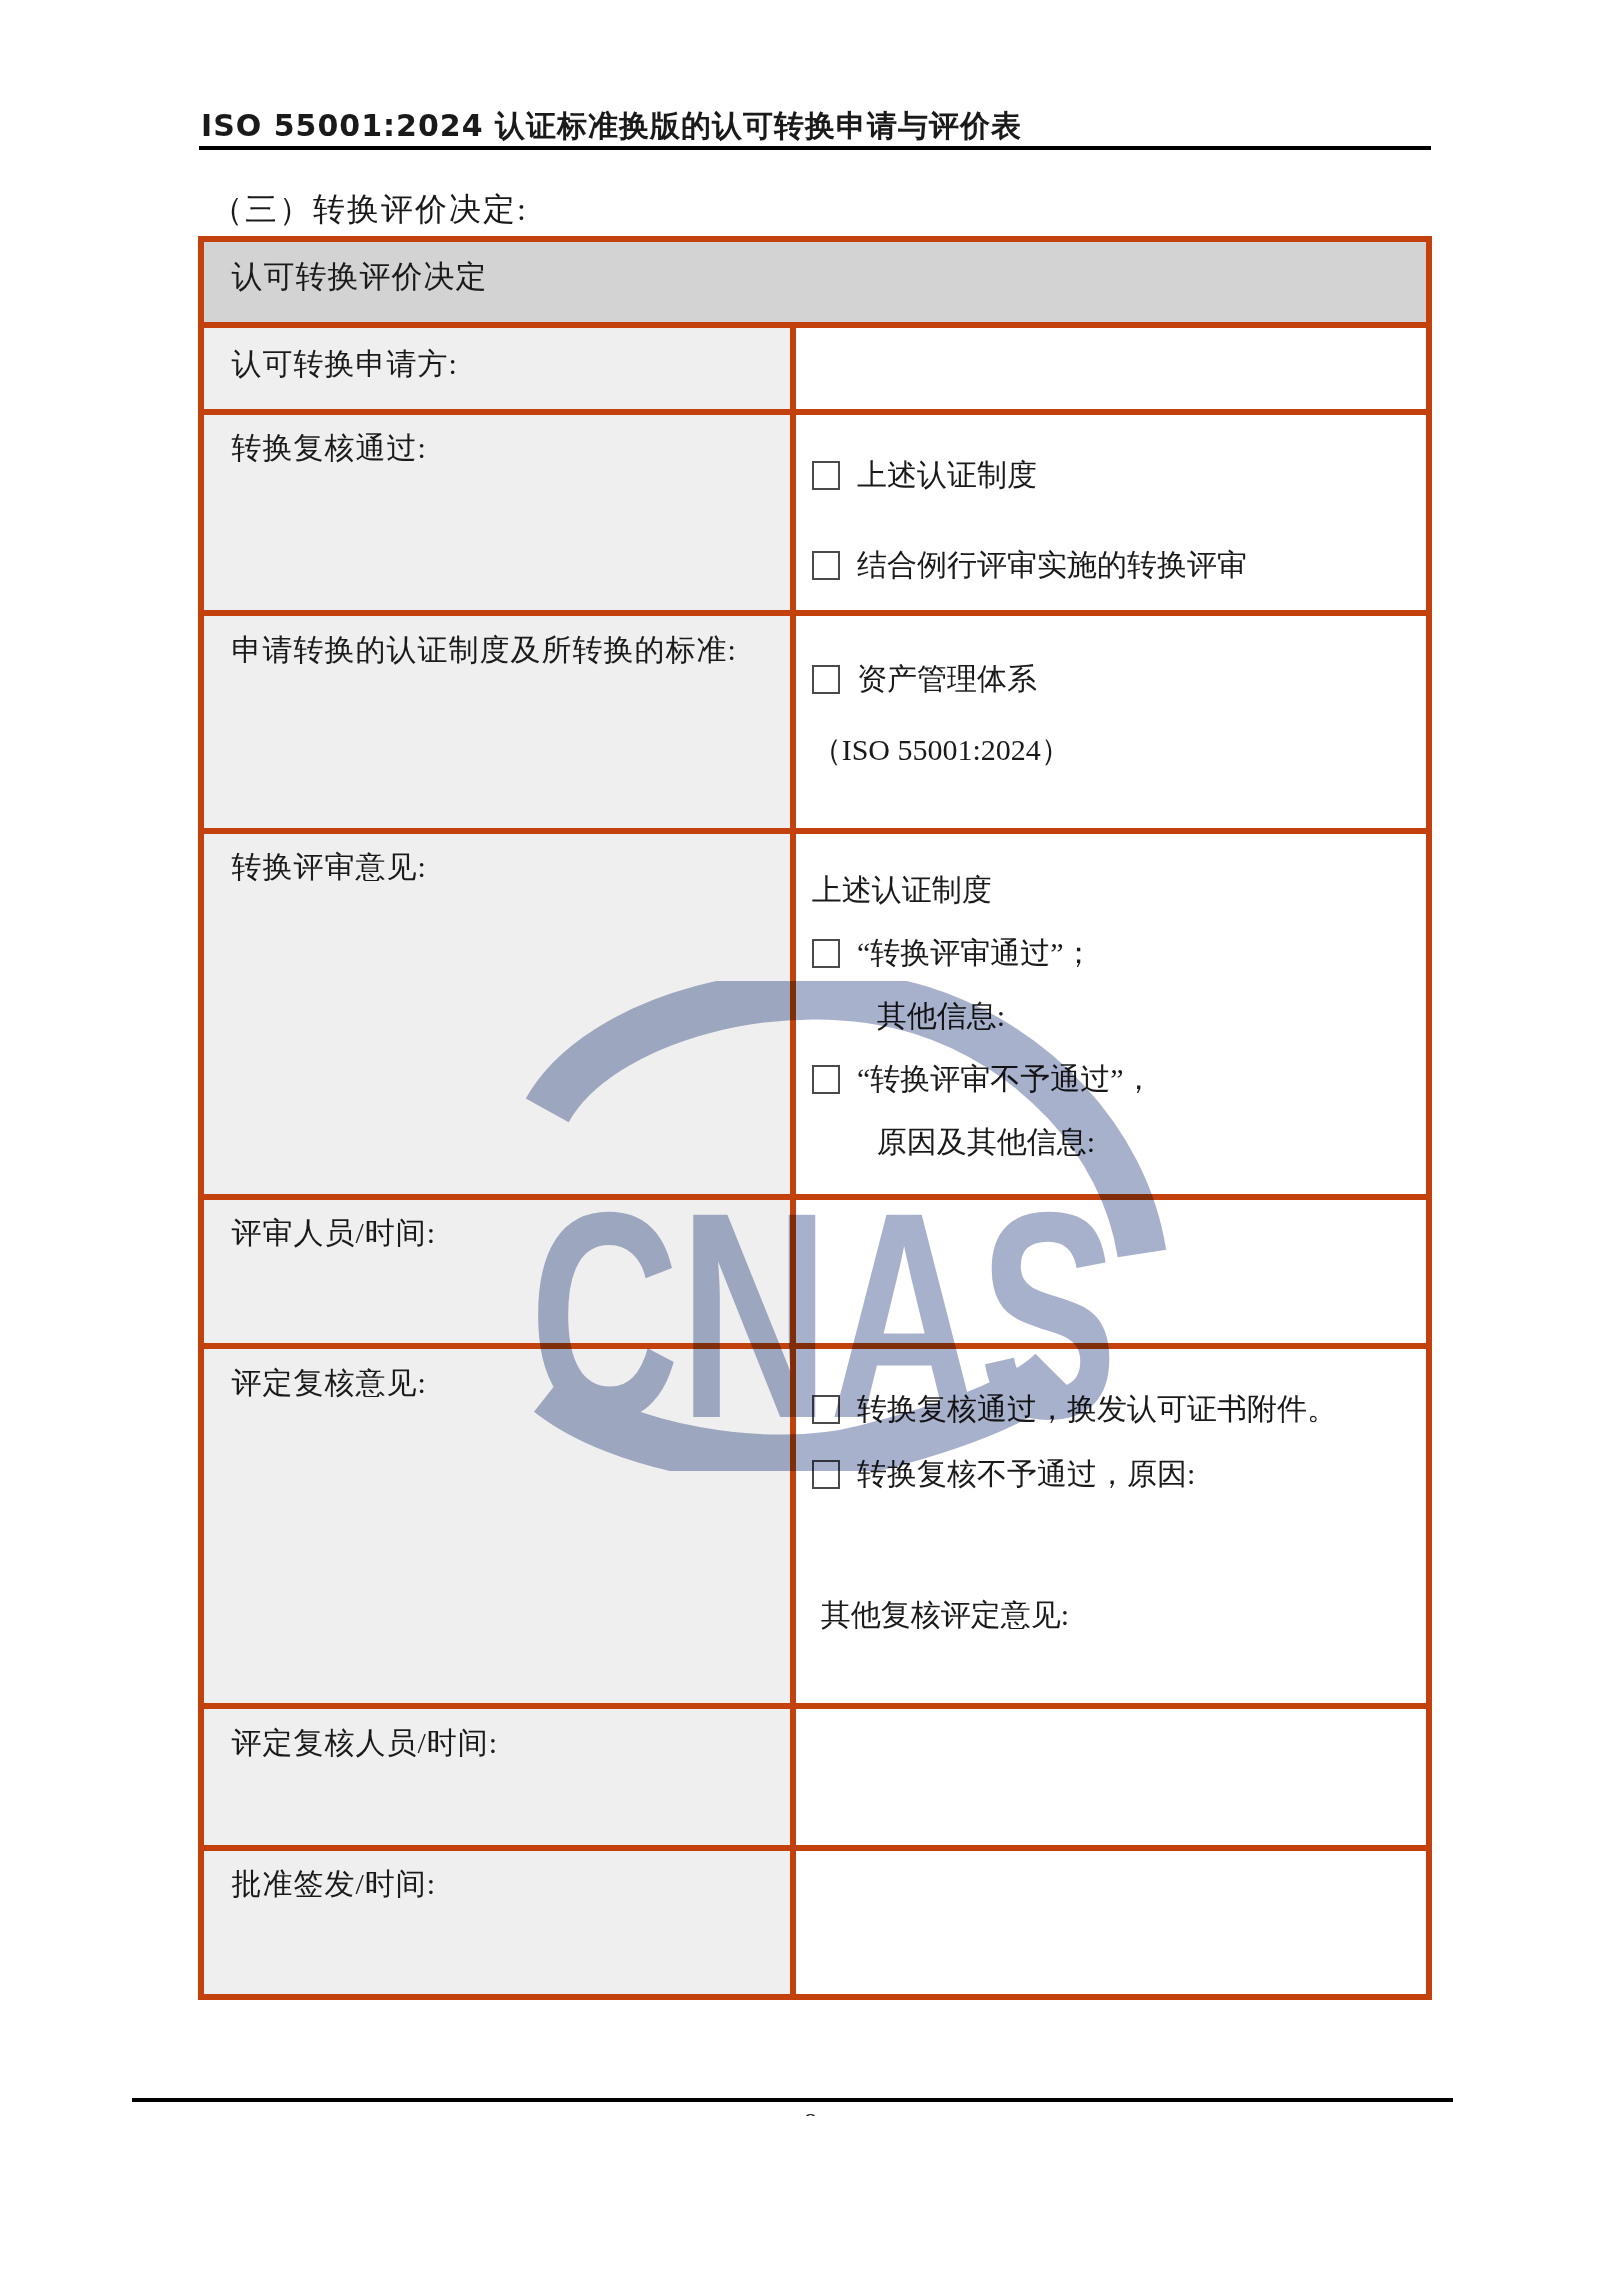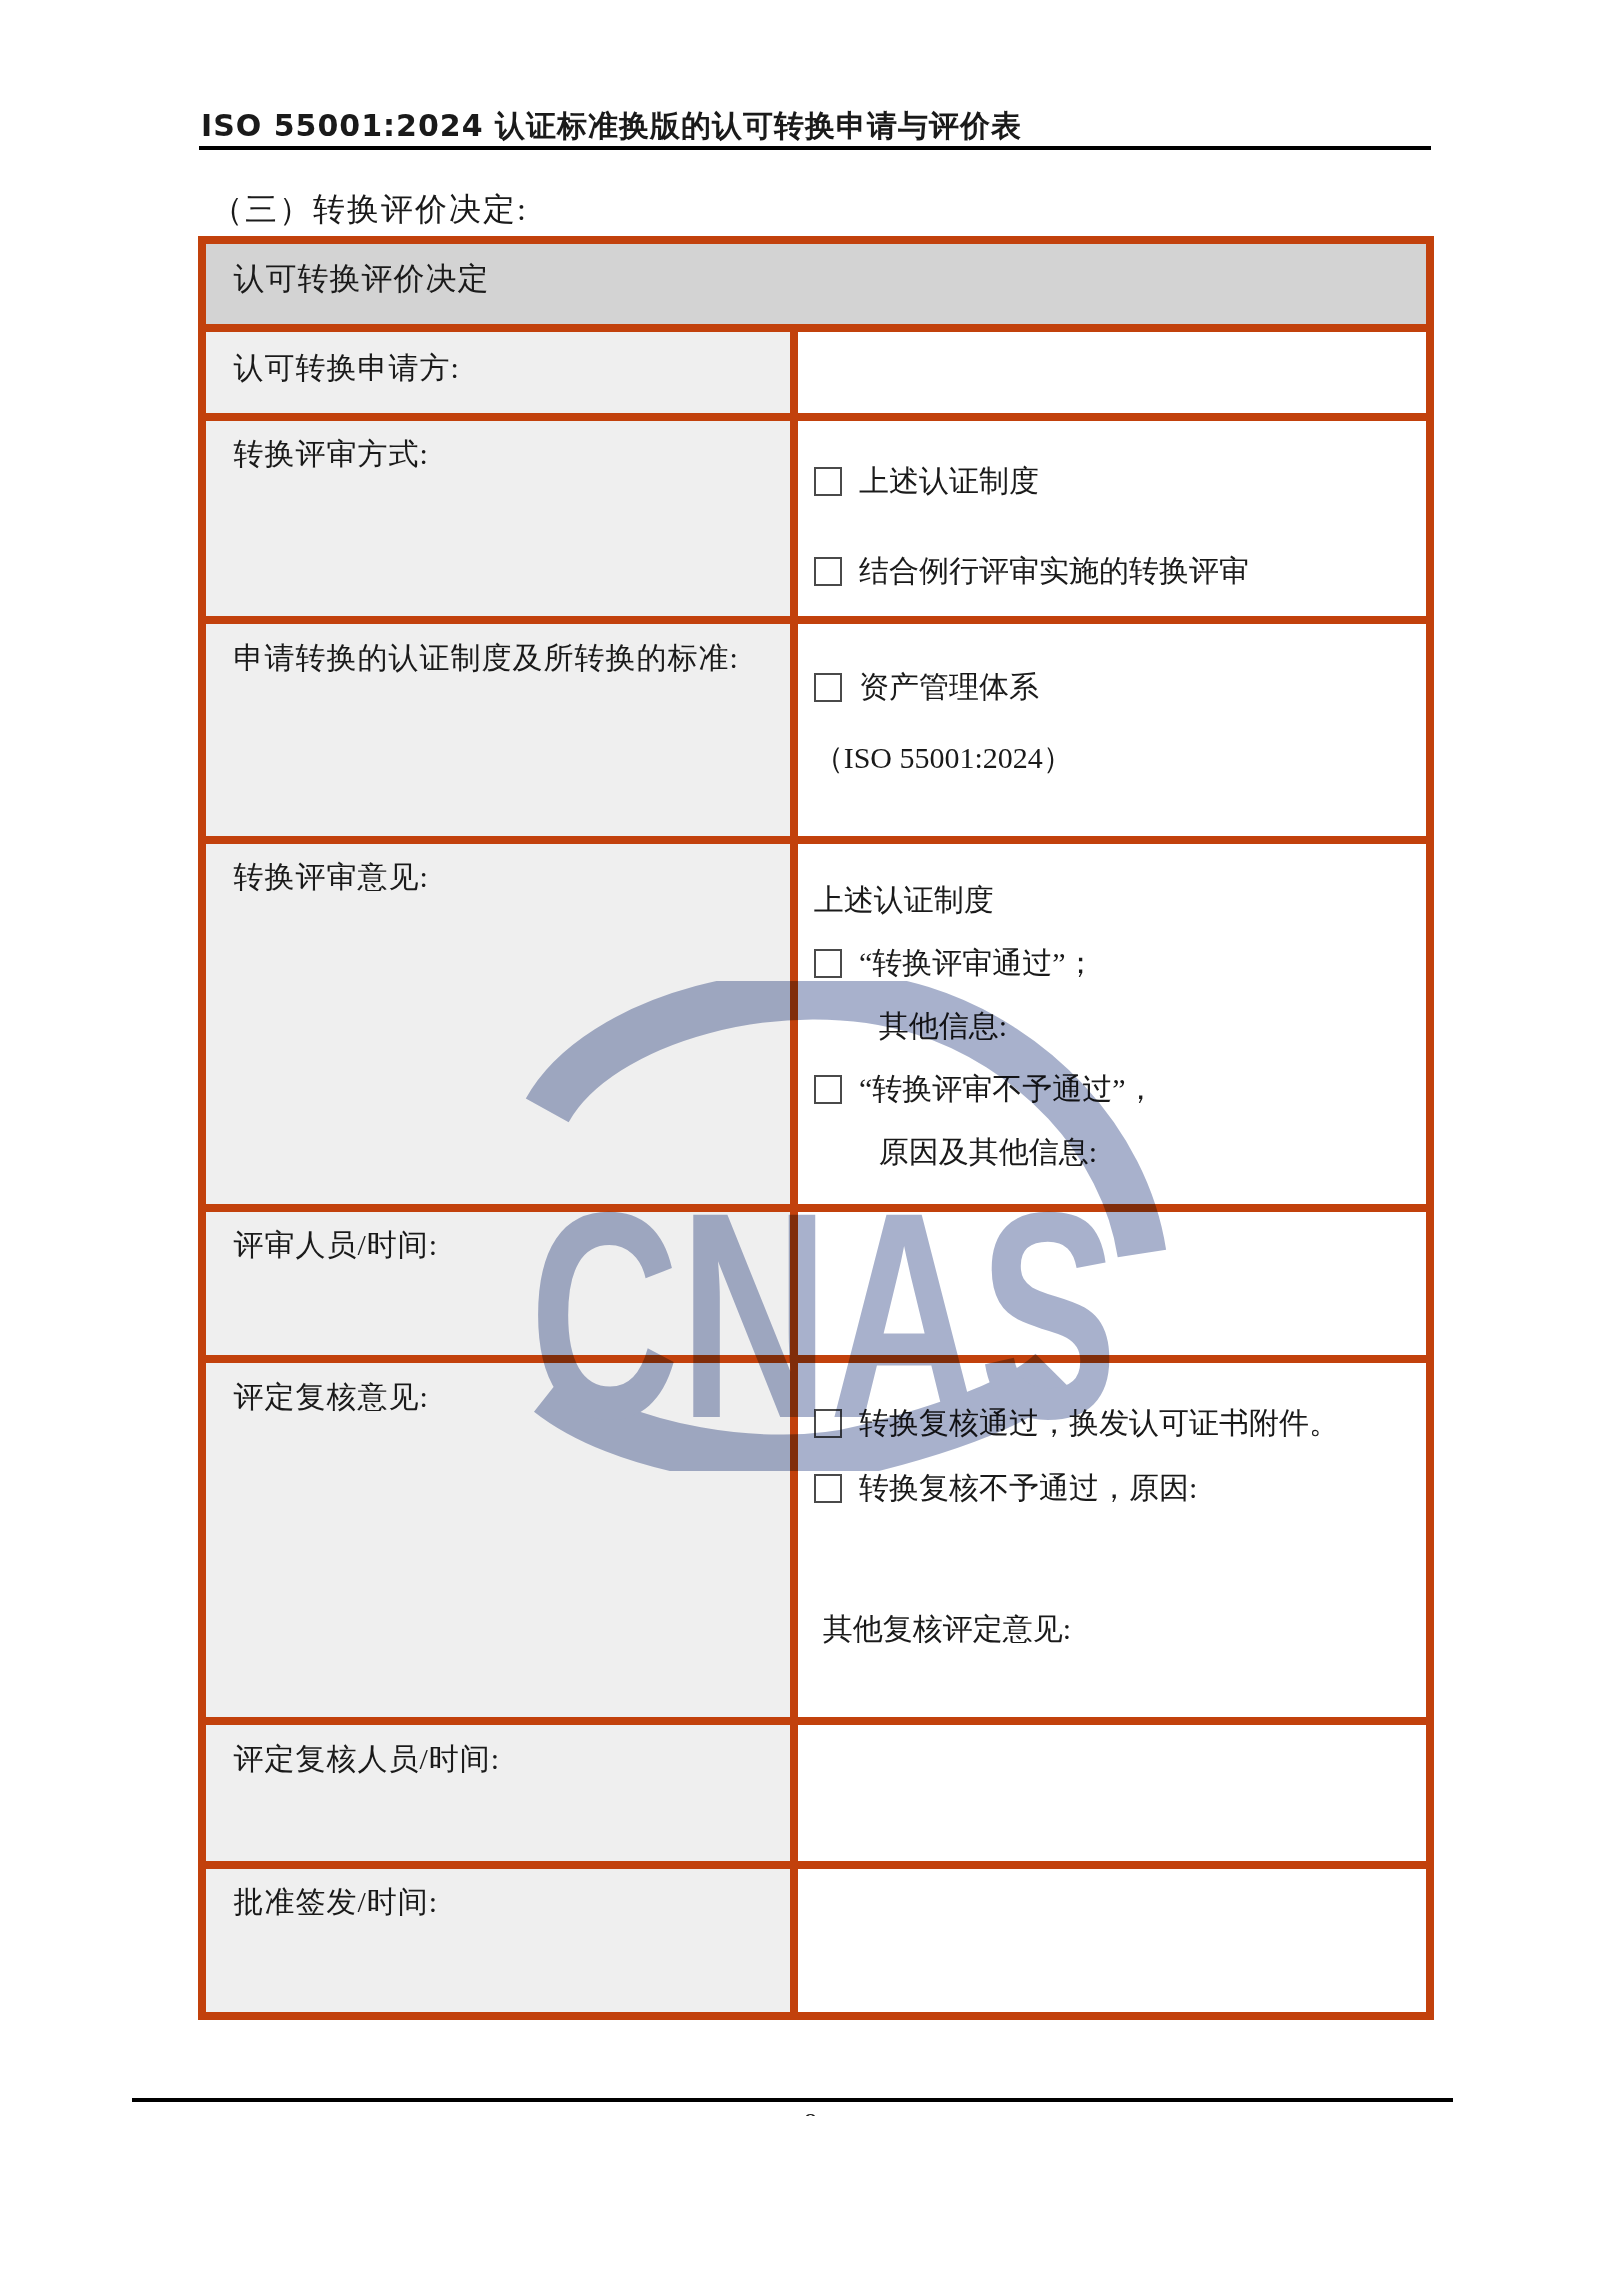"认可转换评价决定" .decision-table td { border: 8px solid #c2410c -> 6px solid #c2410c }
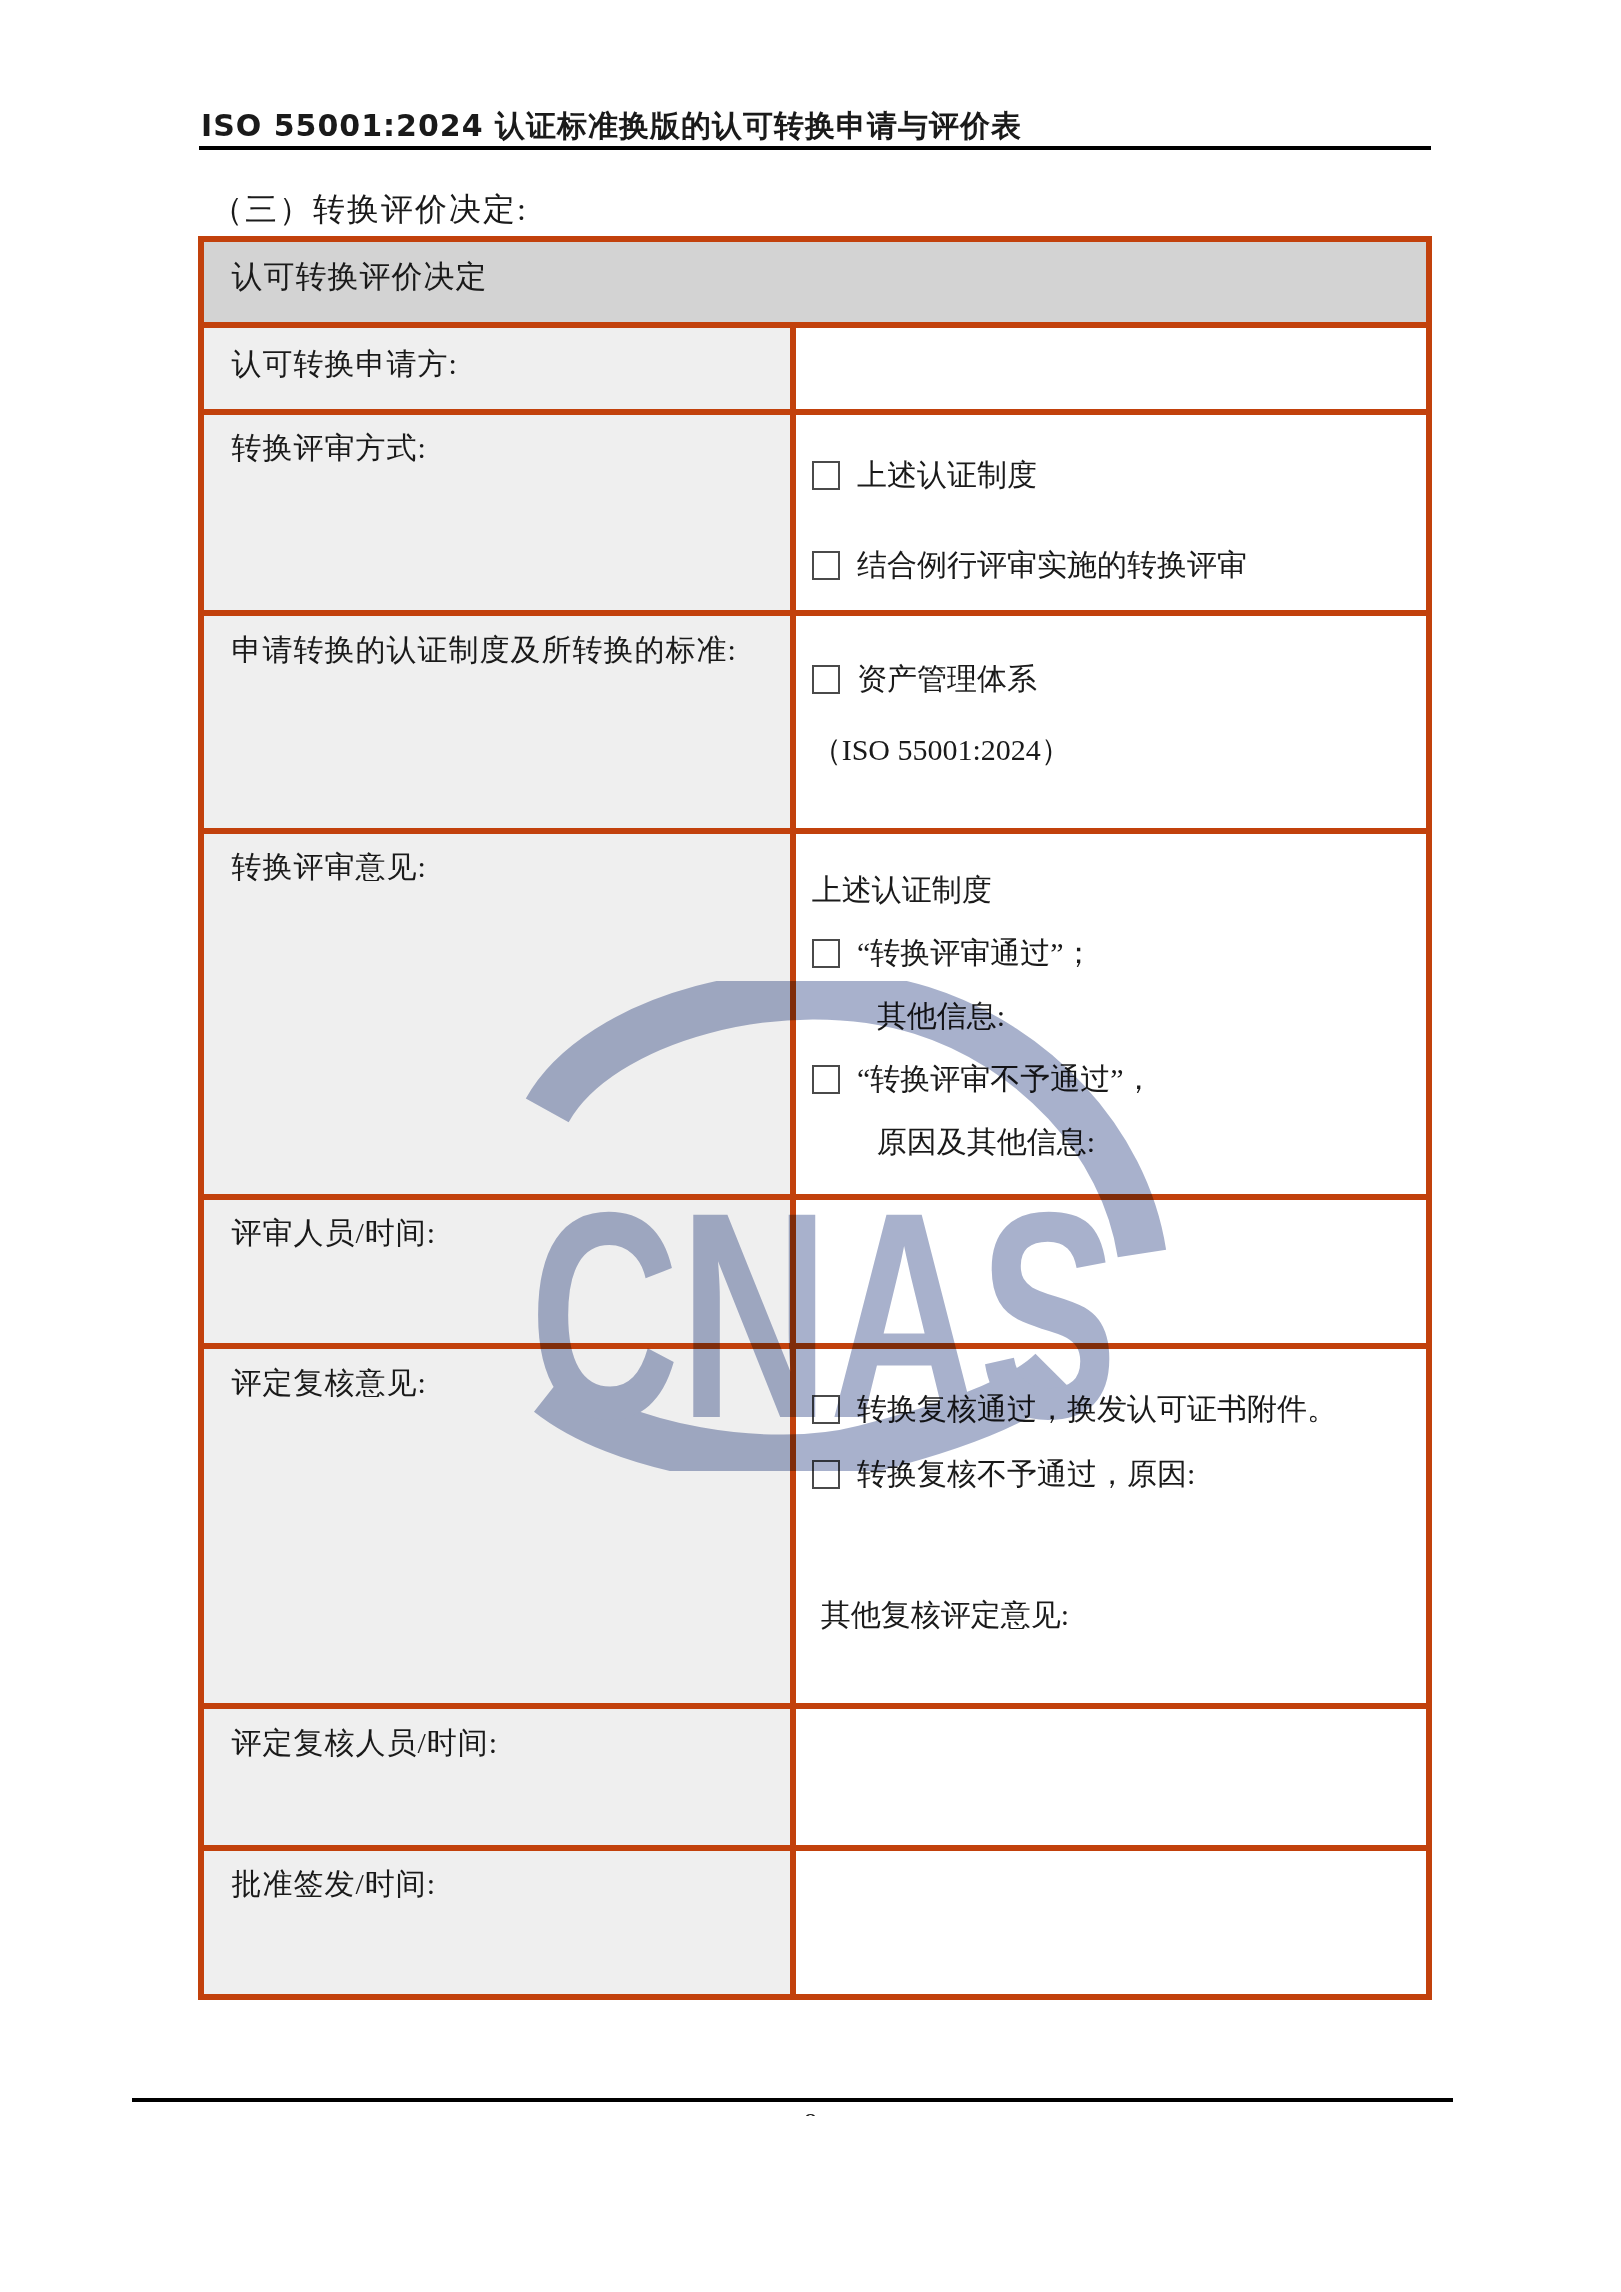"转换评审方式:" td.lbl { text: 评审方式 -> 复核通过 }
